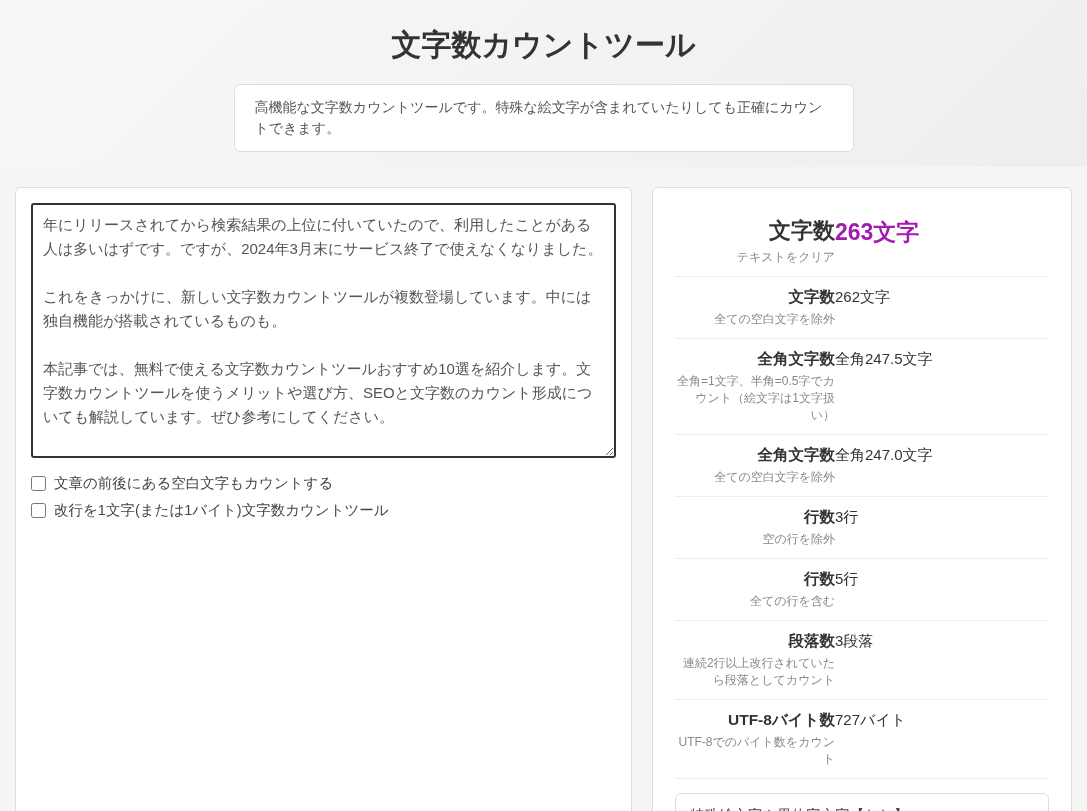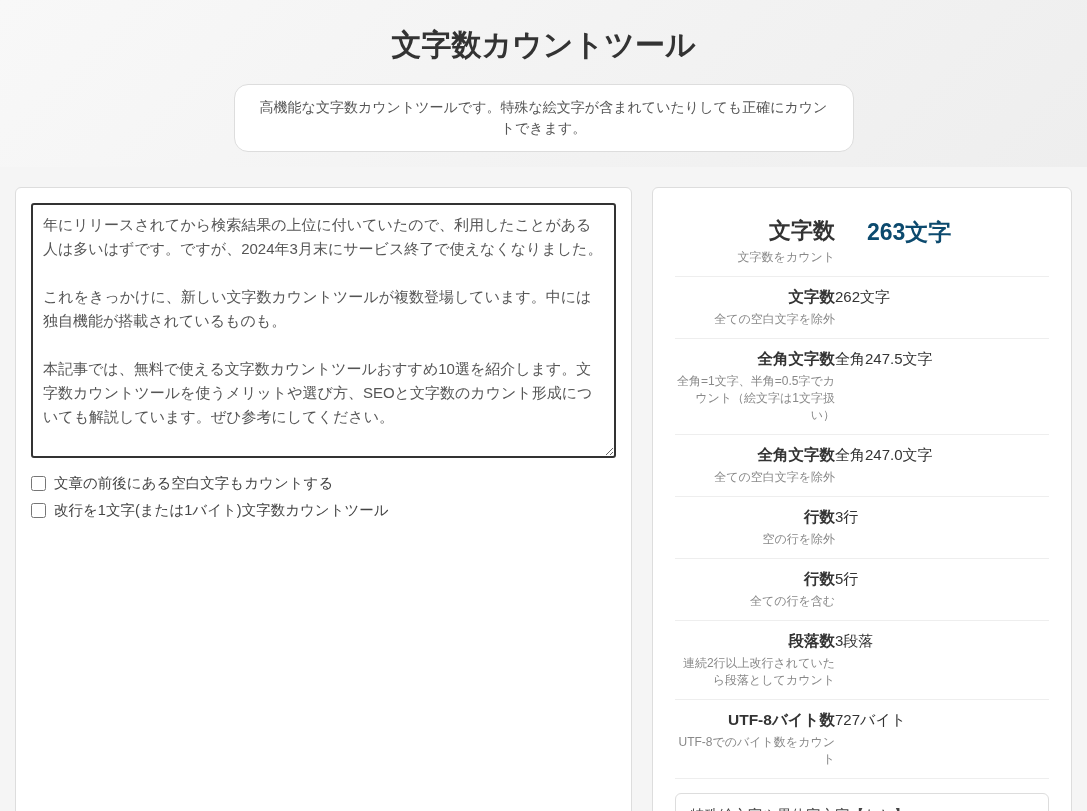"高機能な文字数カウントツールです。特殊な絵文字が含まれていたりしても正確にカウン" .description-box { border-radius: 14px -> 6px; text-align: center -> left }
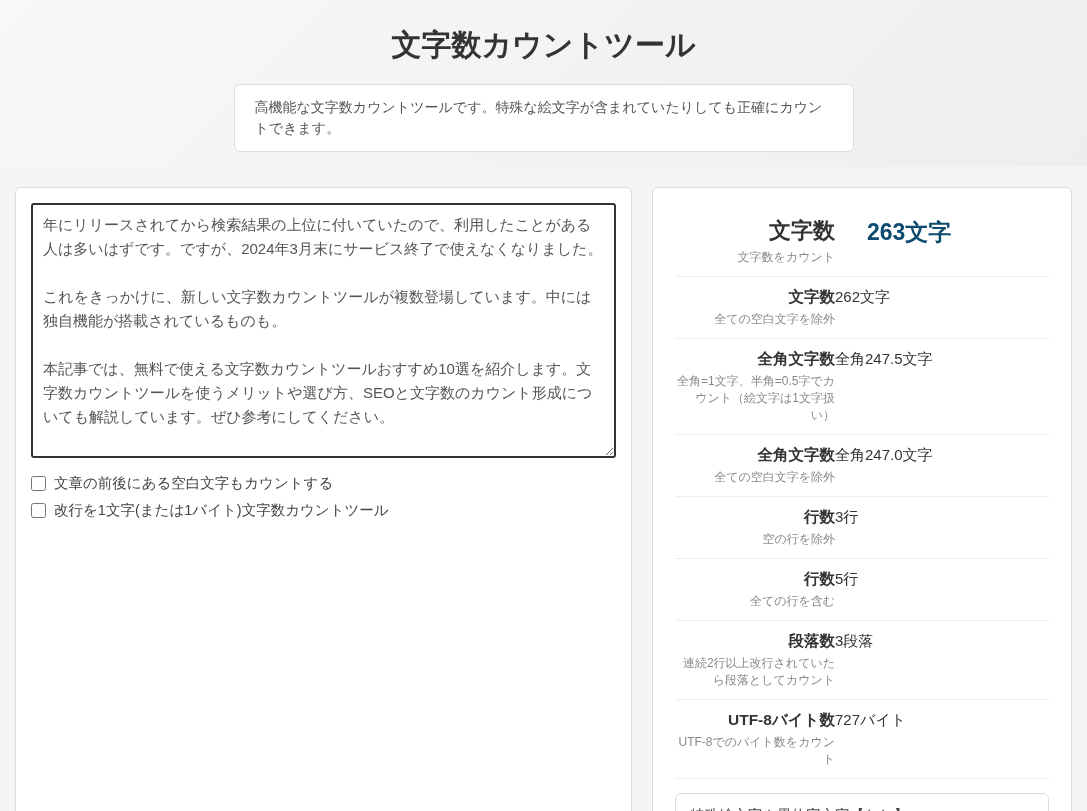"263文字" .stat-row.featured .stat-value { color: #0c4a6e -> #a21caf; margin-left: 32px -> none }
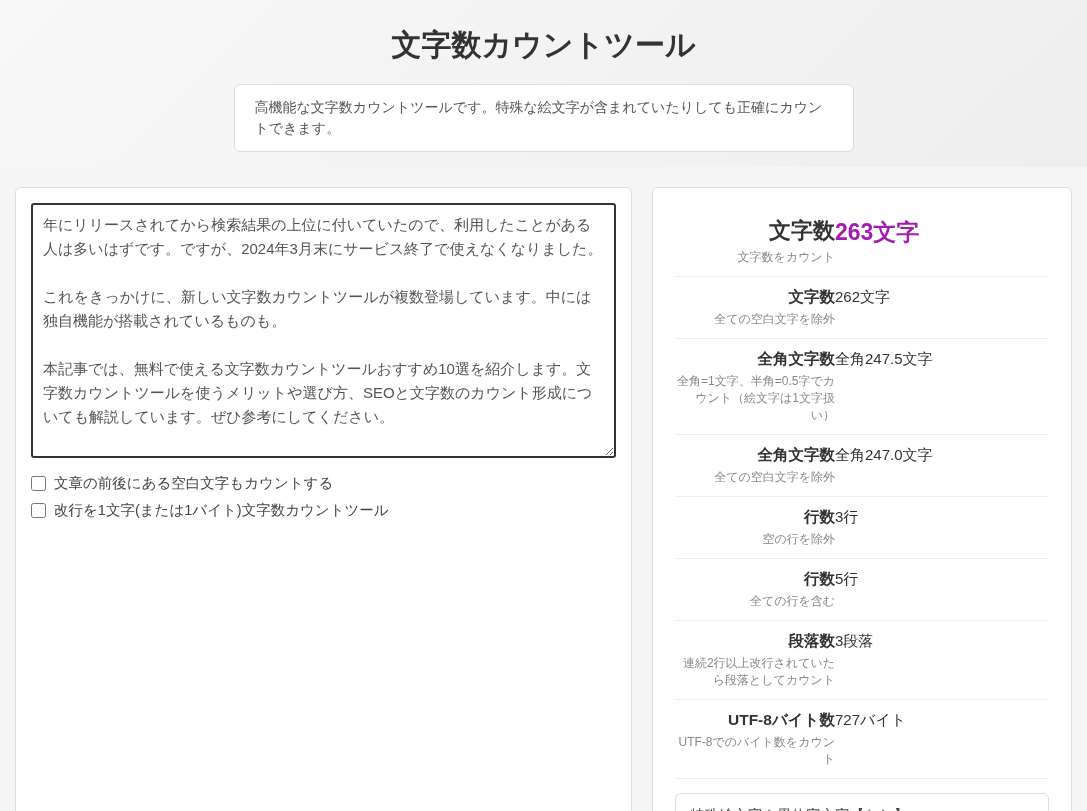"文字数をカウント" div.stat-sublabel { text: 文字数をカウント -> テキストをクリア }
